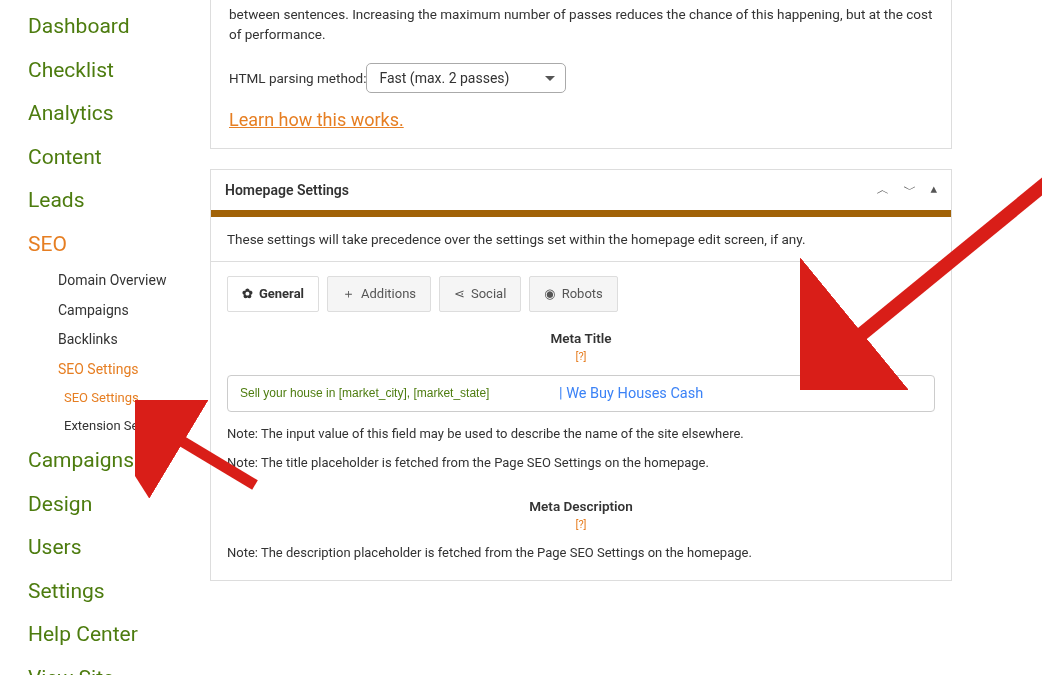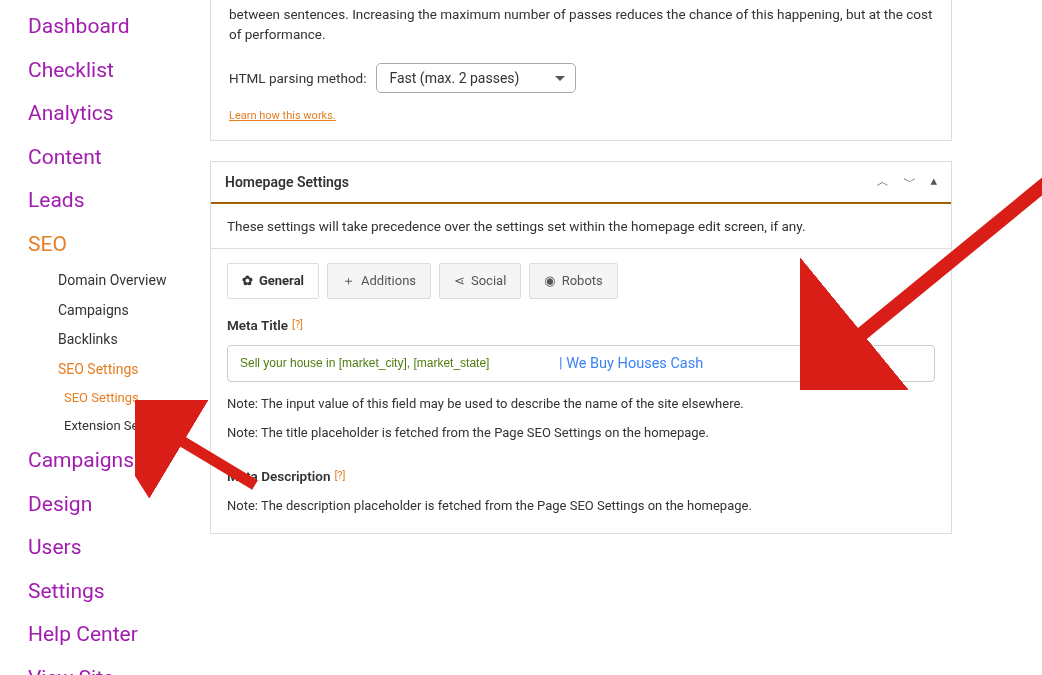"Dashboard" .sidebar-item { color: #a21caf -> #4d7c0f }
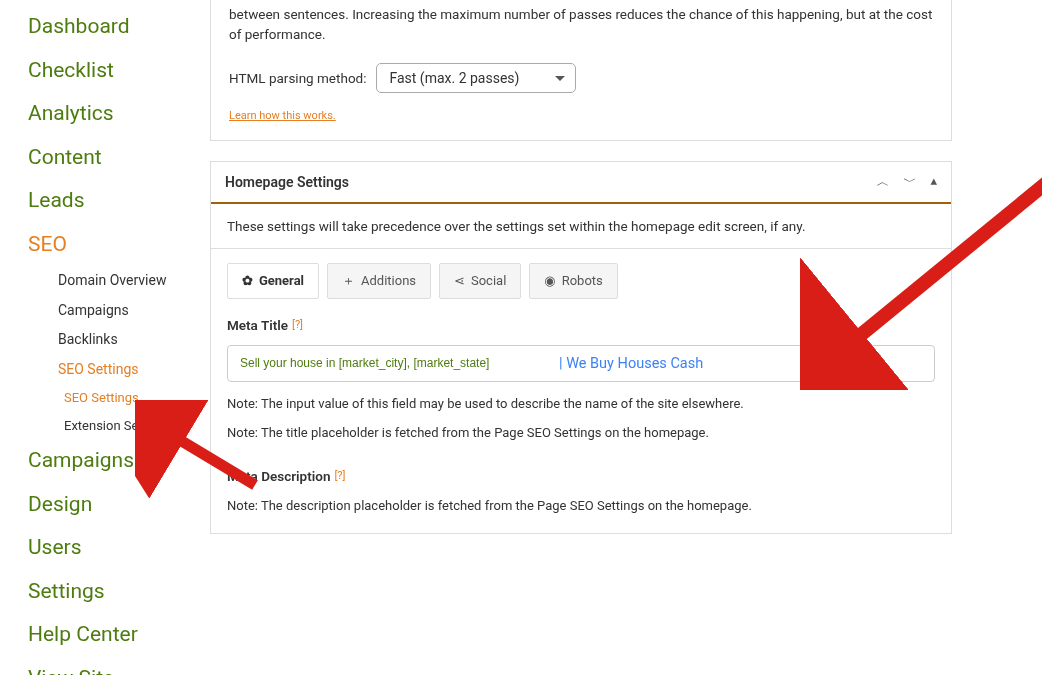"HTML parsing method:" .field-row { gap: 10px -> none }
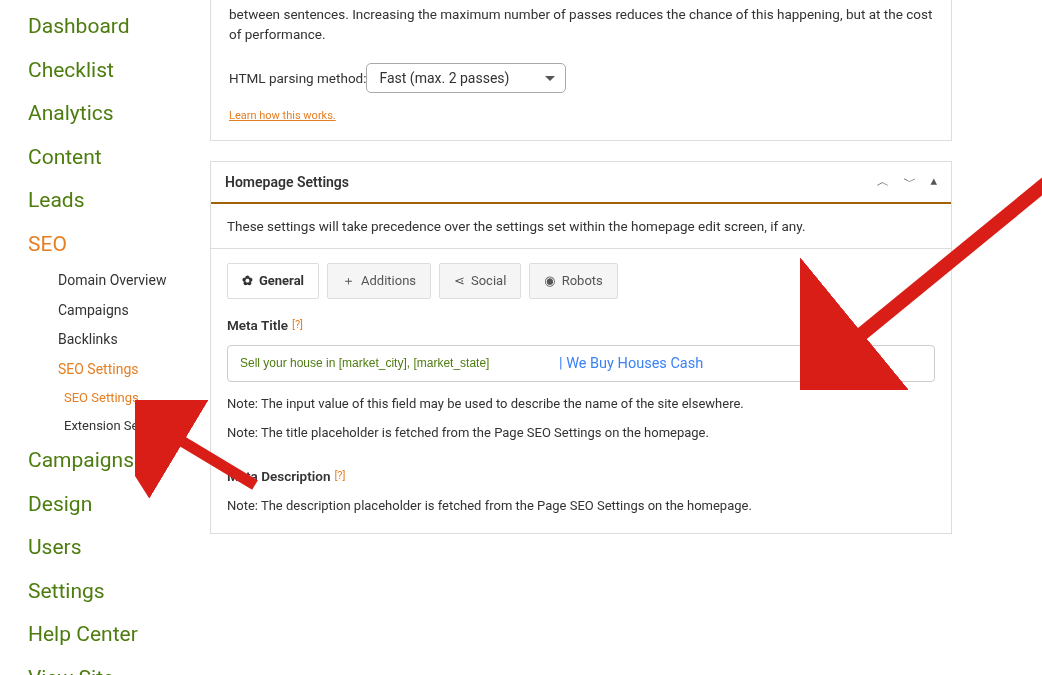"Learn how this works." .link-orange { font-size: 11px -> 18px }
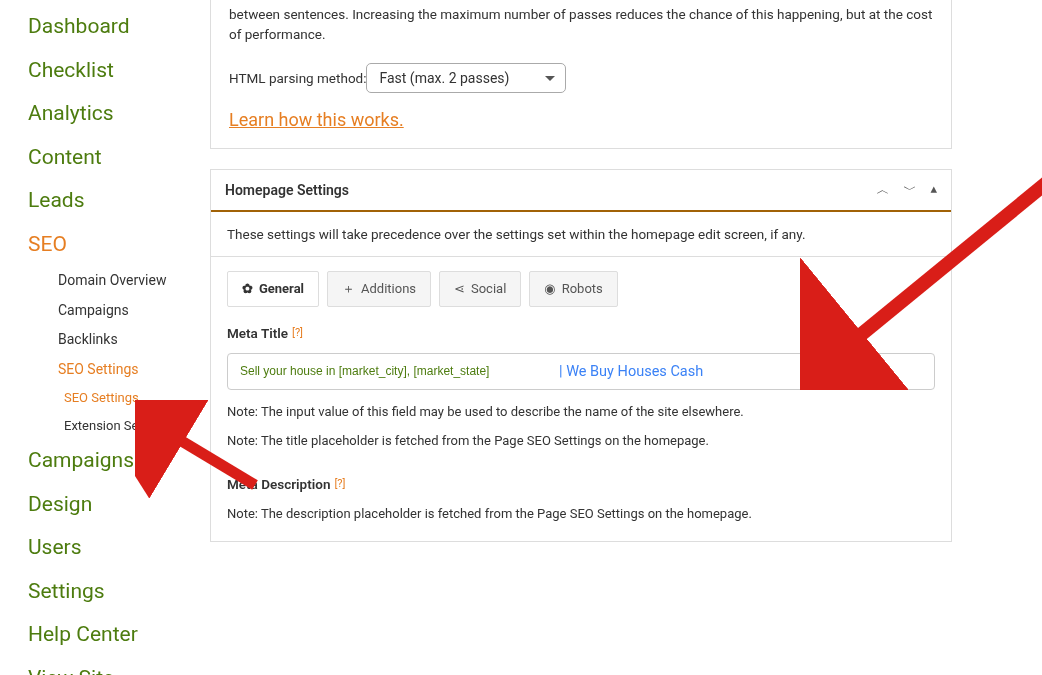"Homepage Settings" .panel-header { border-bottom: 2px solid #a16207 -> 7px solid #a16207 }
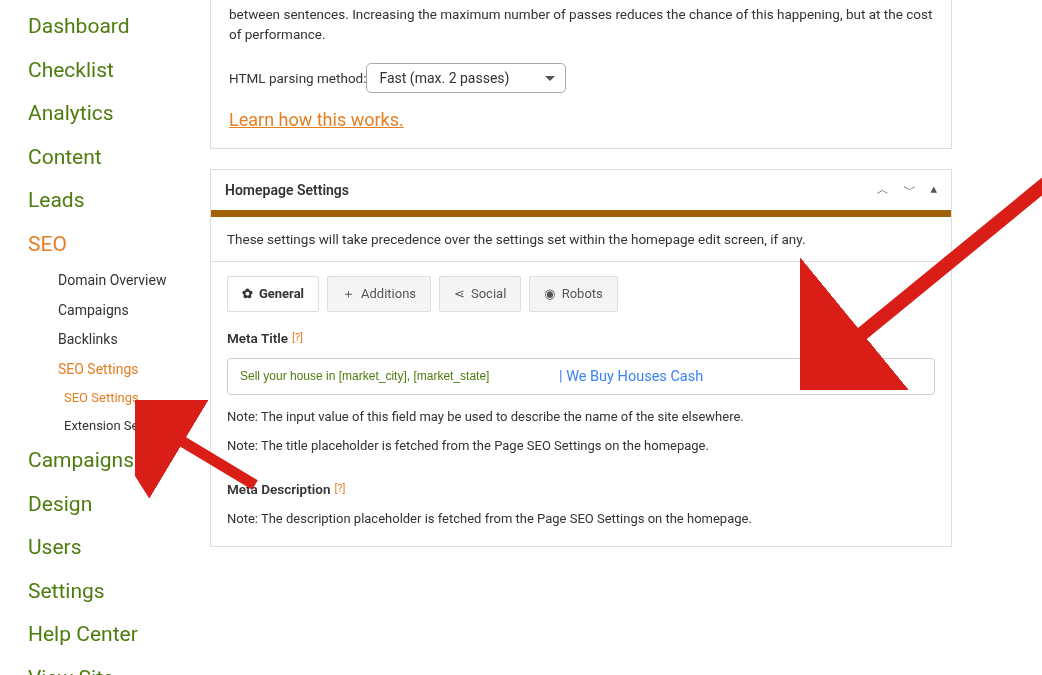"Meta Title" .field-label { flex-direction: none -> column }
